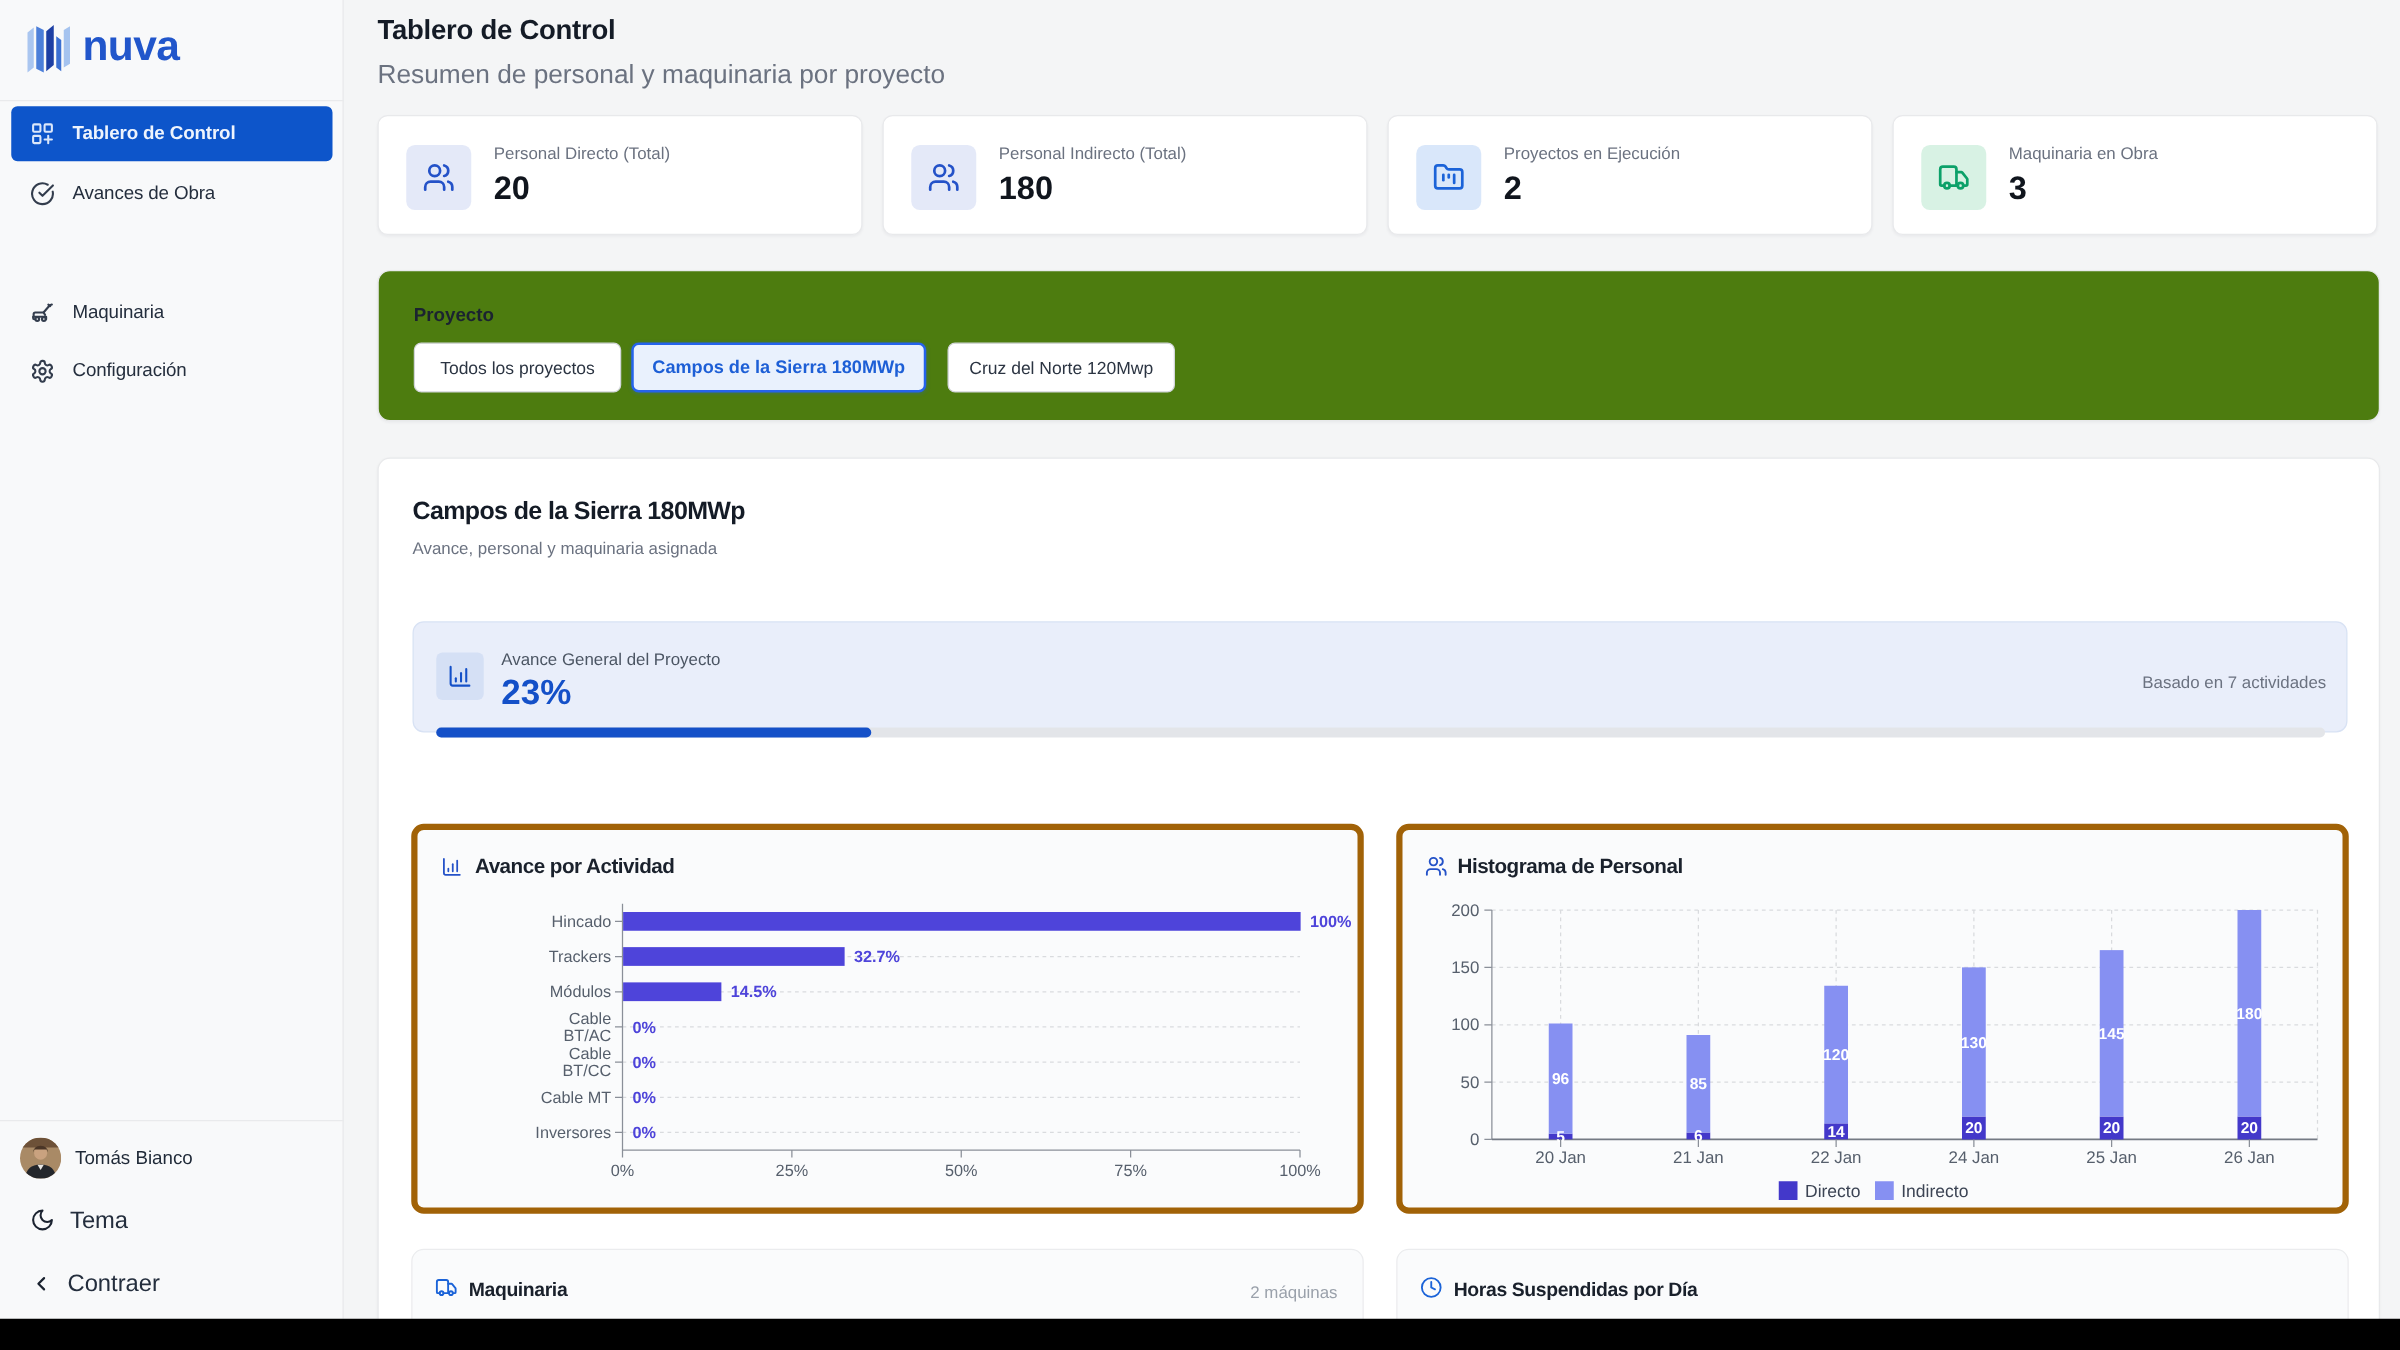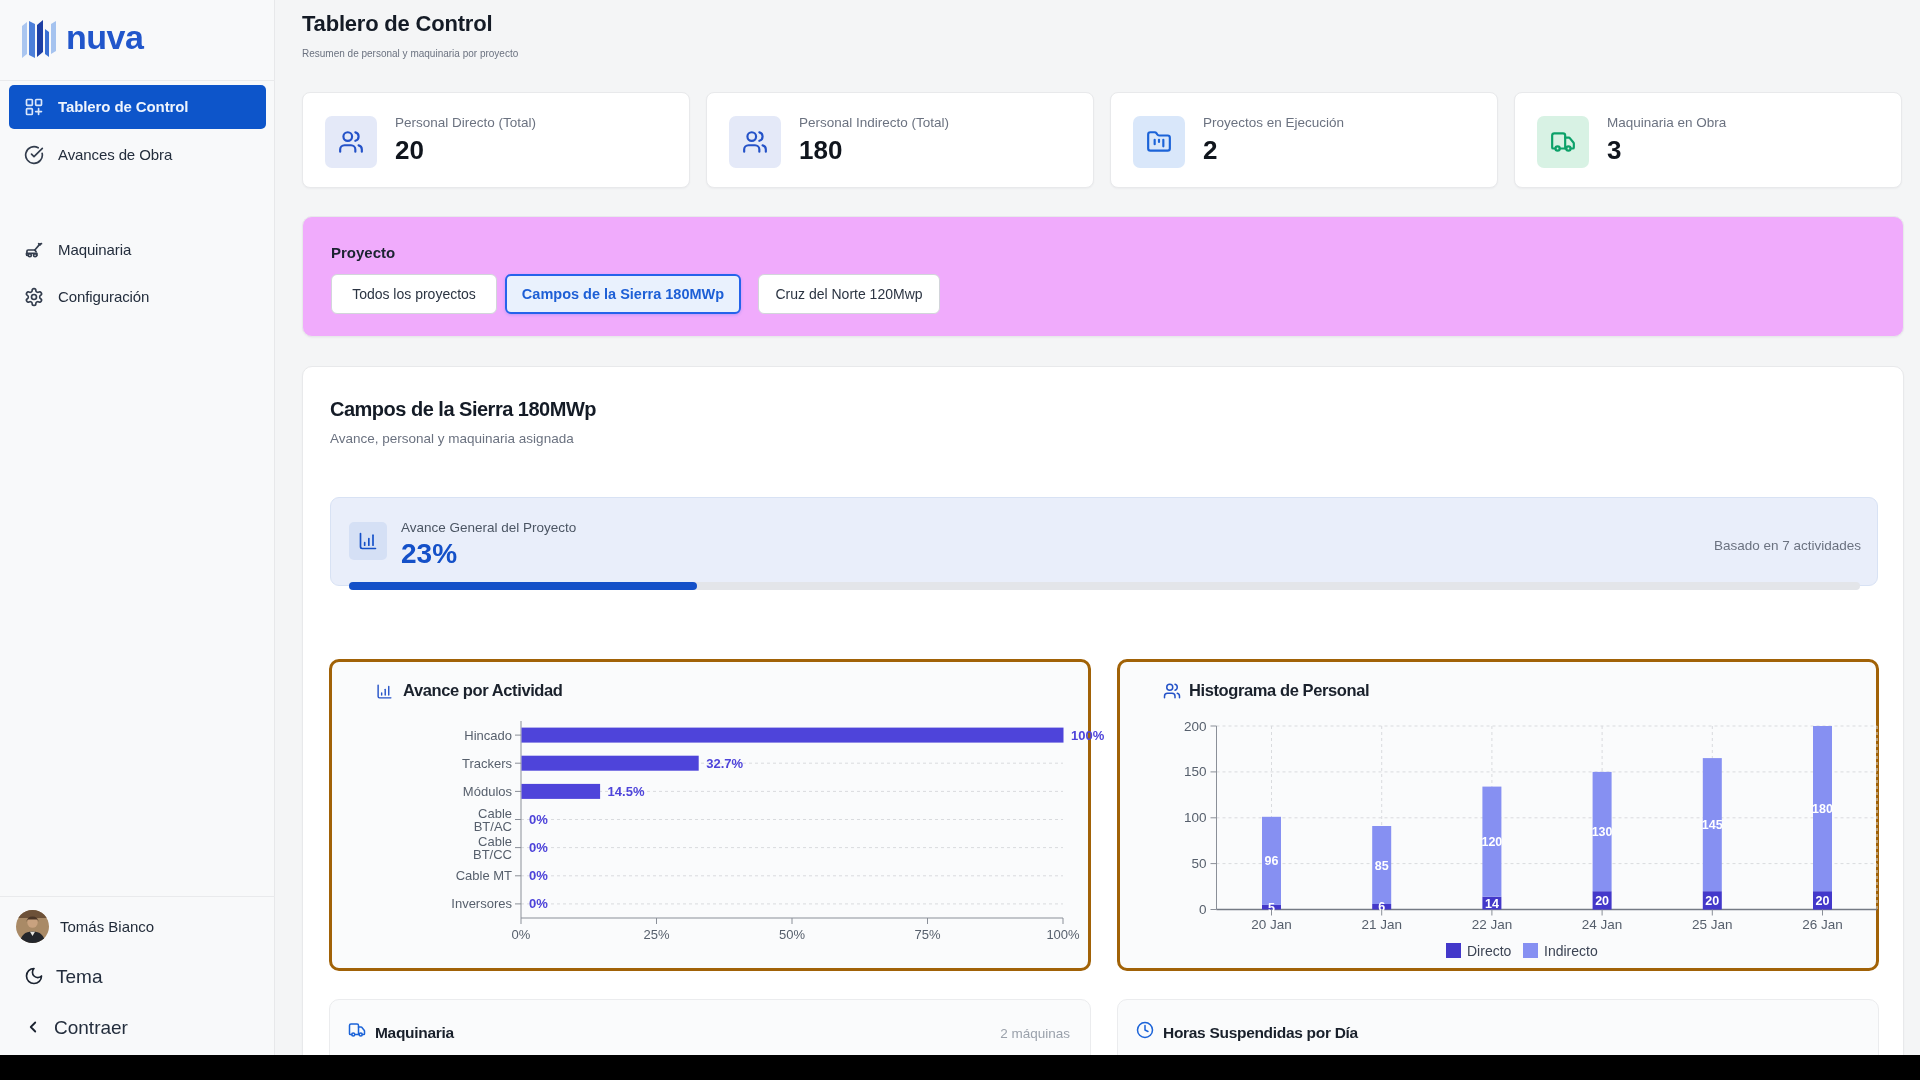"Resumen de personal y maquinaria" #h1sub { font-size: 10px -> 21px }
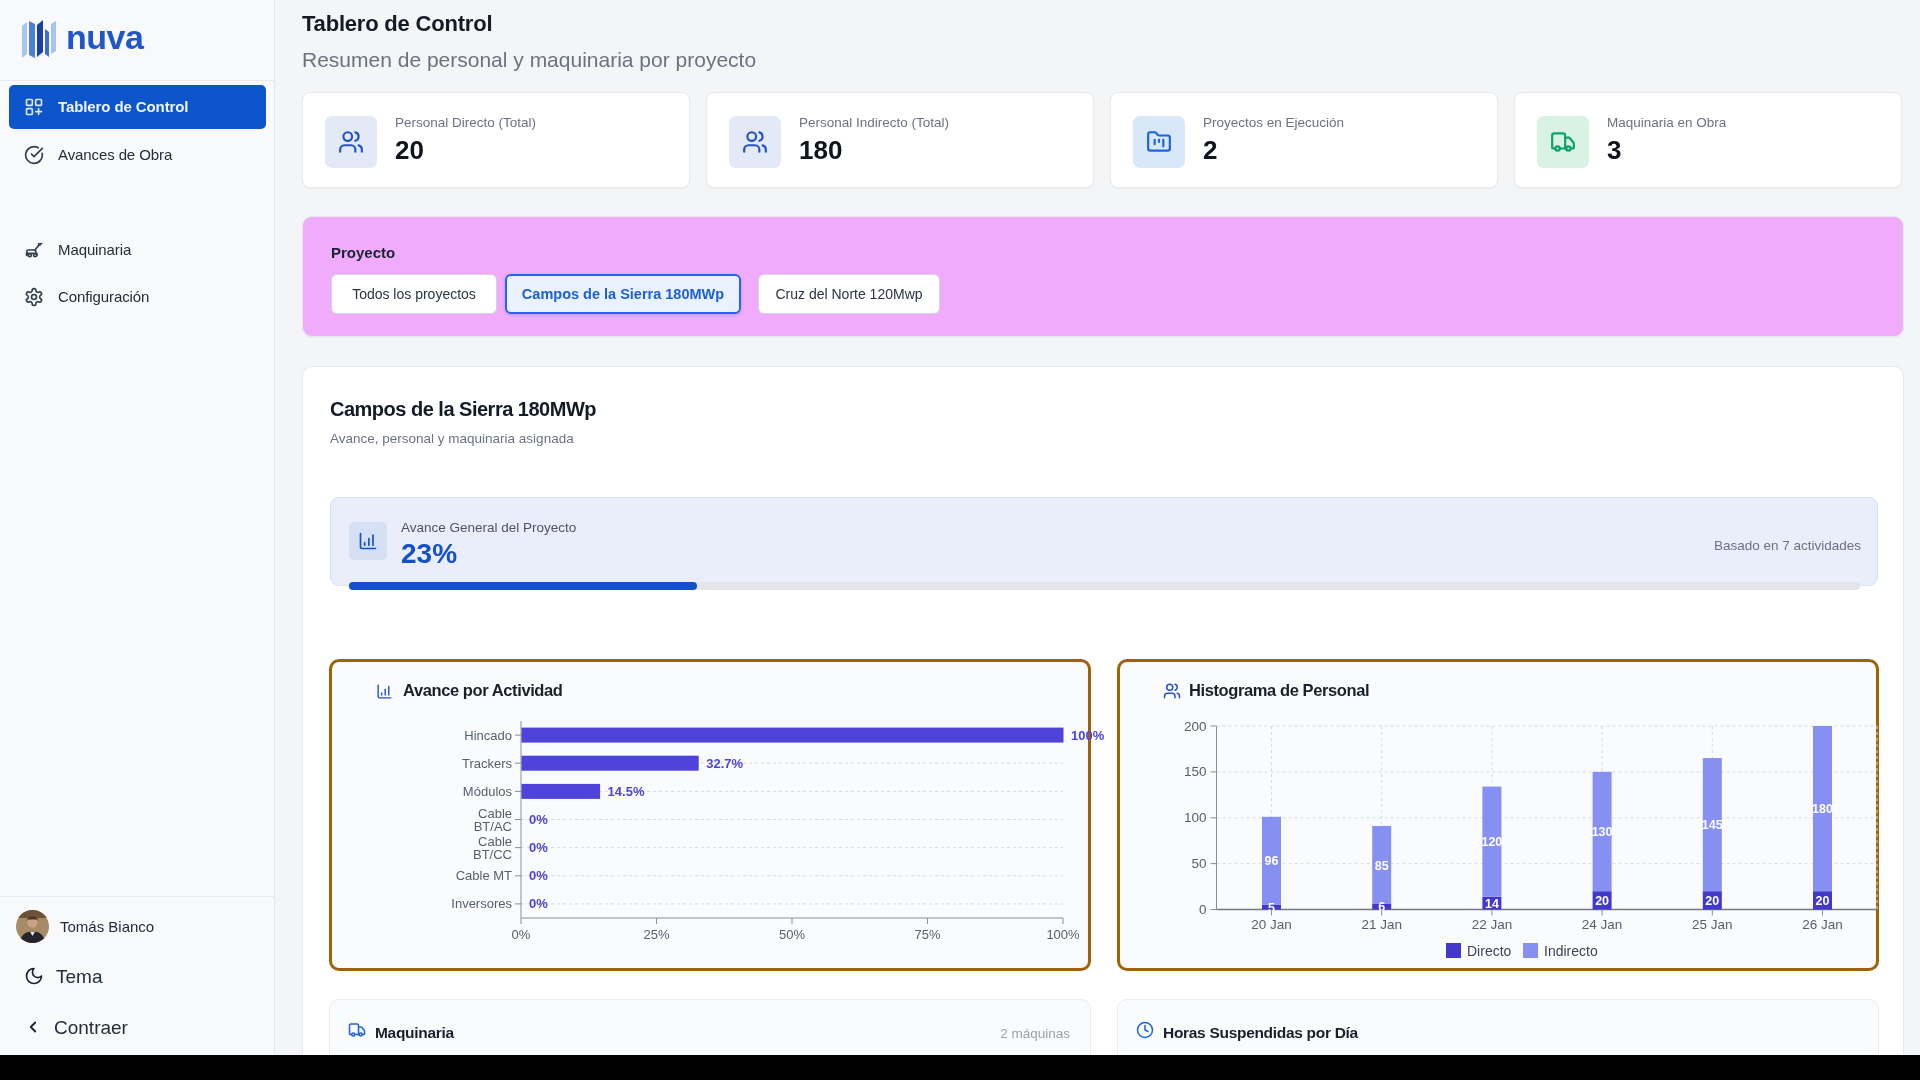"Proyecto" #proj { background: #f0abfc -> #4d7c0f }
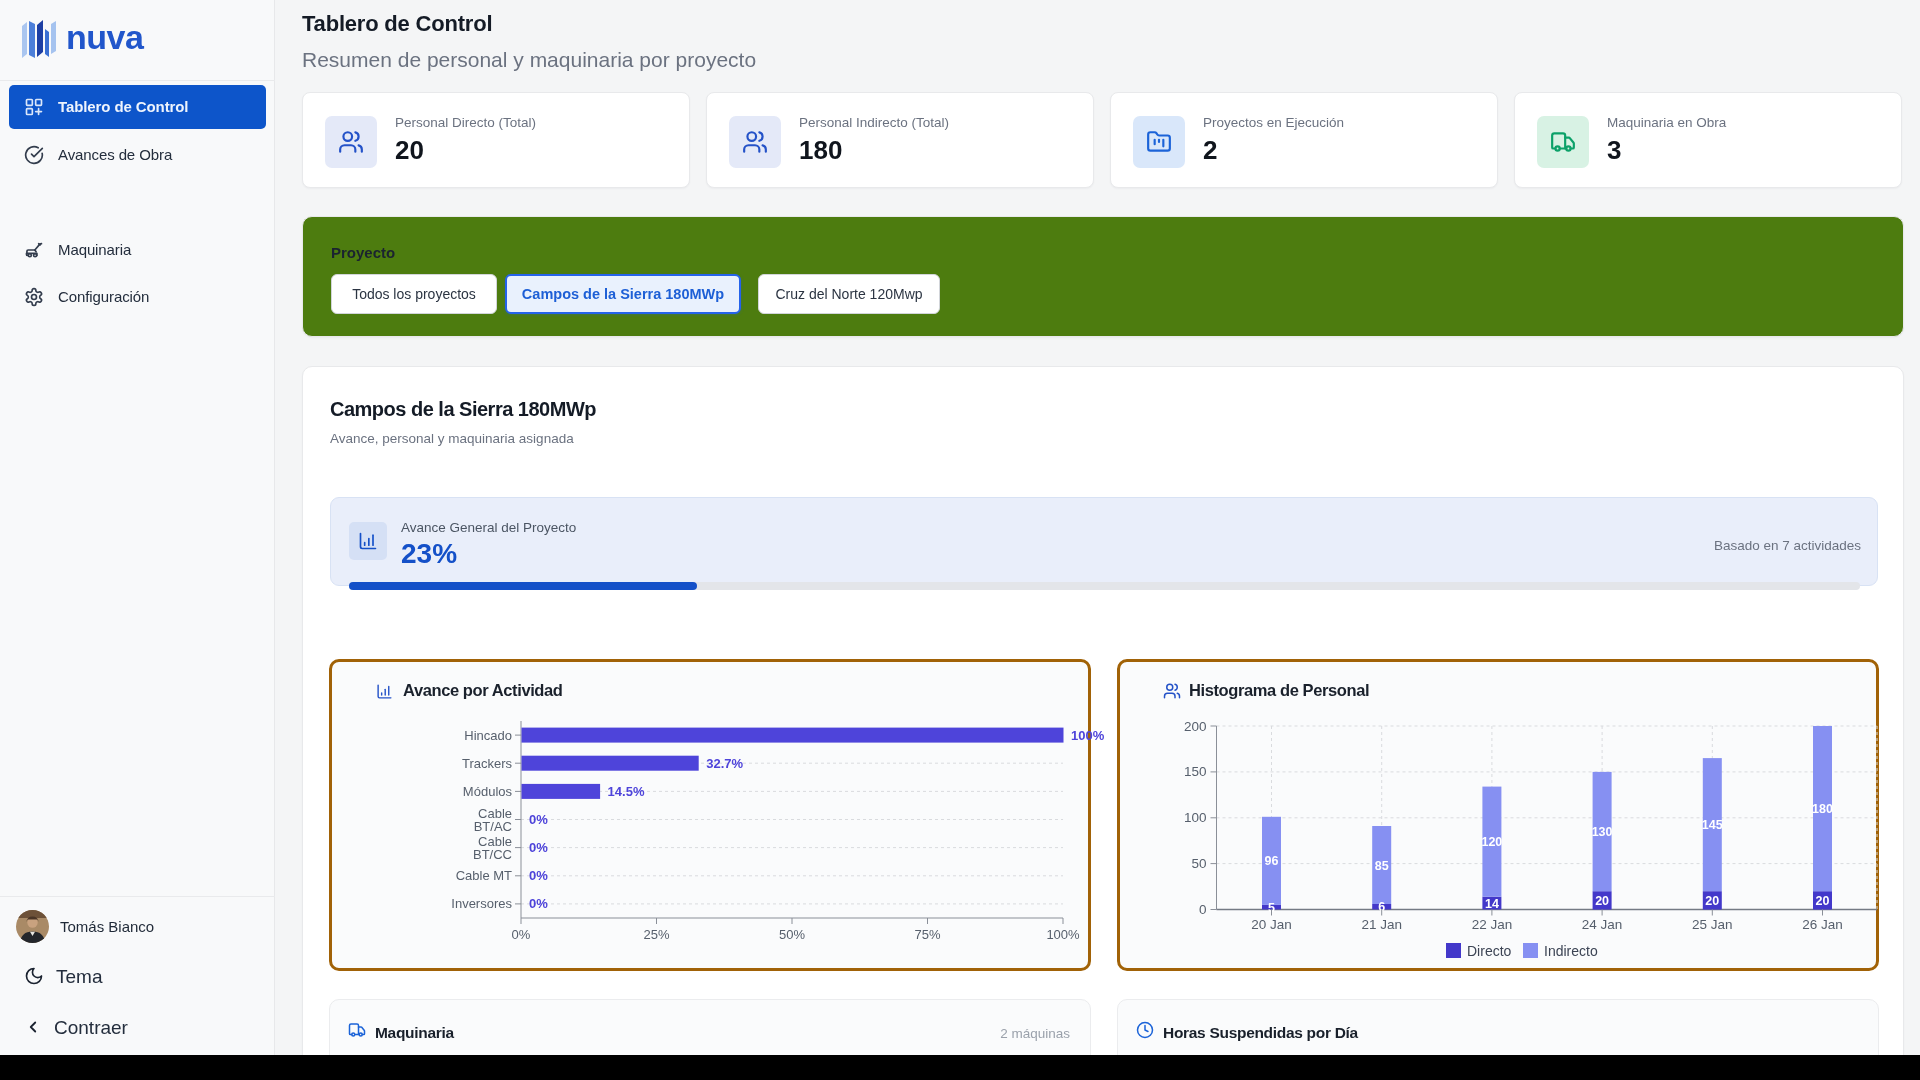"Avance por Actividad" .chartcard { border: 3px solid #a16207 -> 5px solid #a16207; padding-left: 25px -> none }
